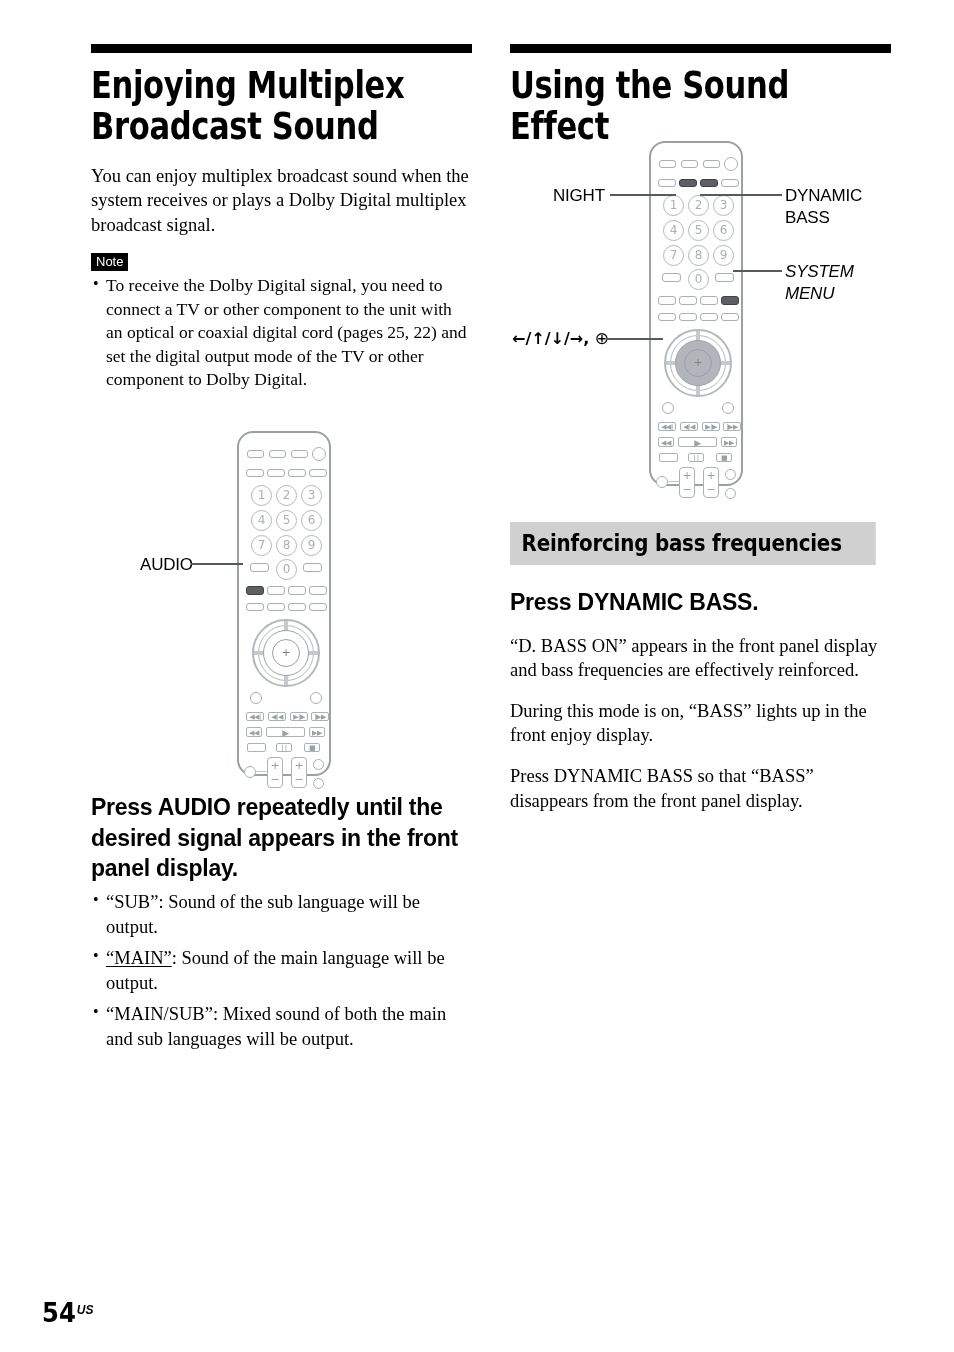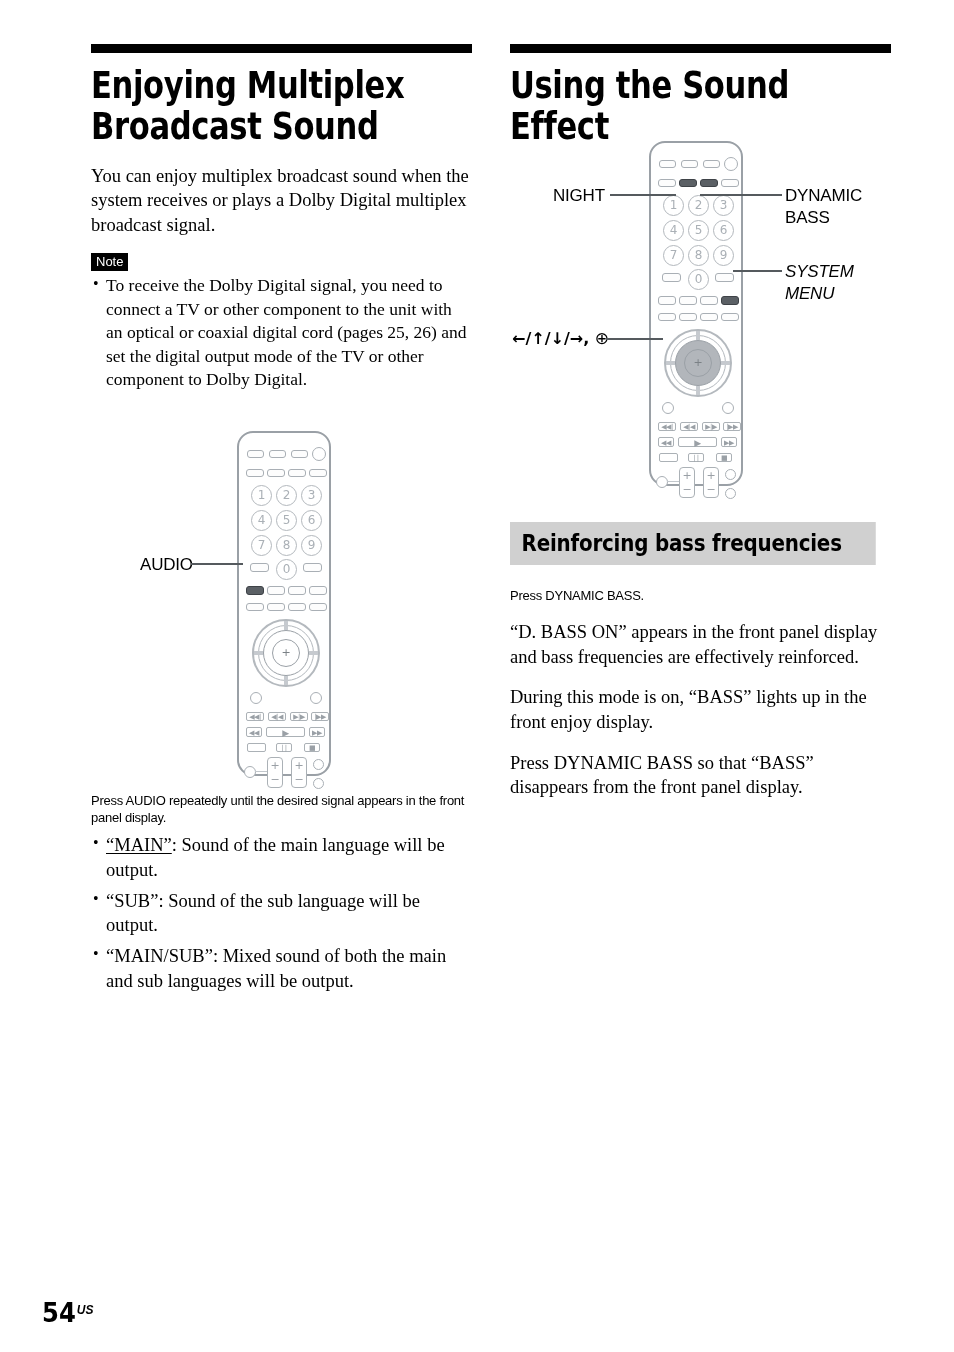"To receive the Dolby Digital" li { text: 26 -> 22 }
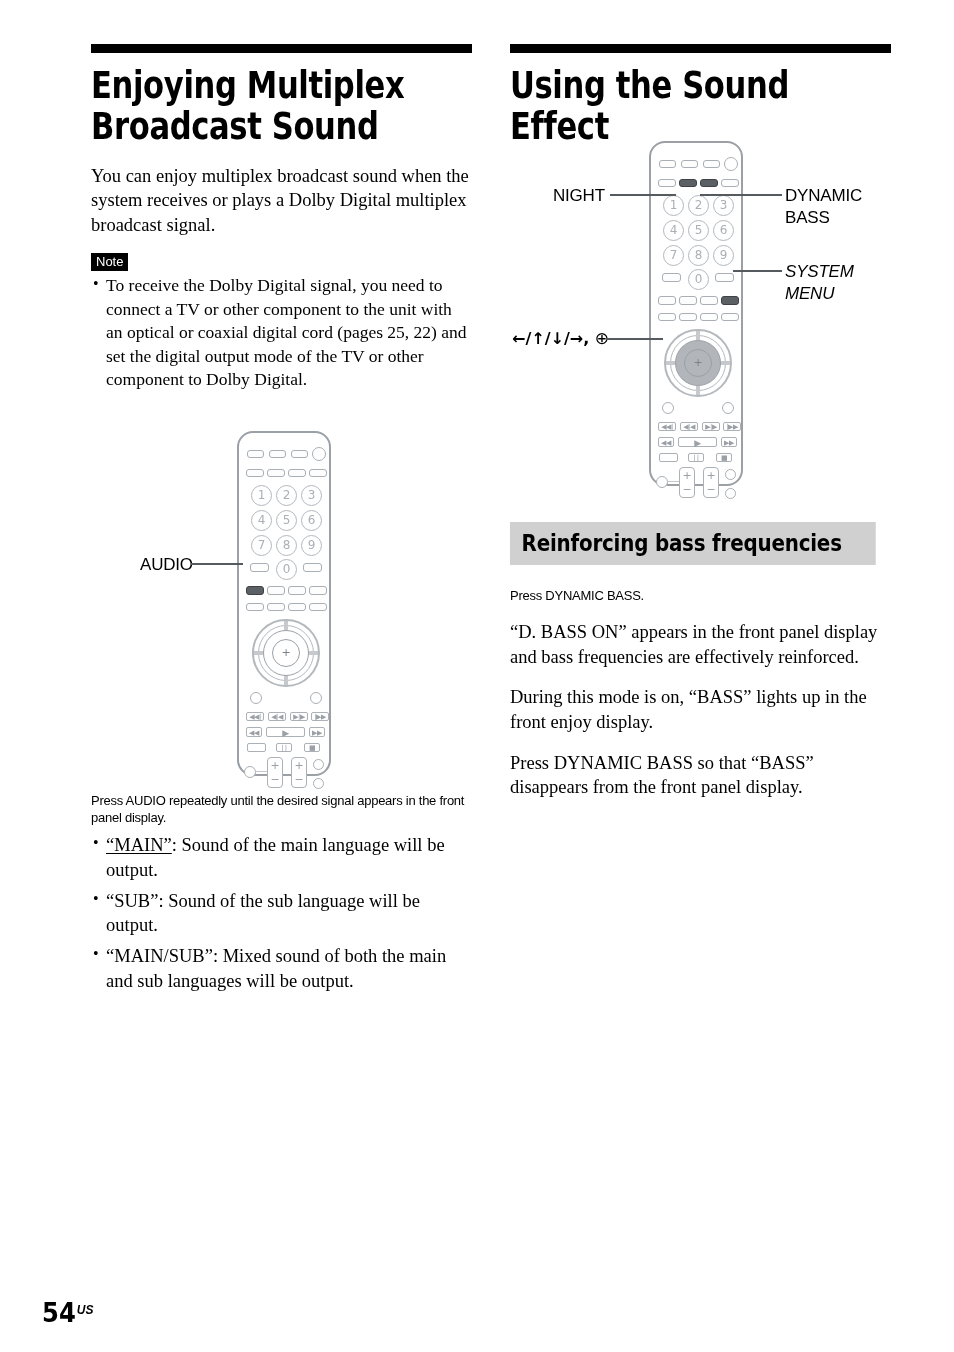"Press DYNAMIC BASS." p.step { font-size: 13px -> 23px; font-weight: 400 -> 700 }
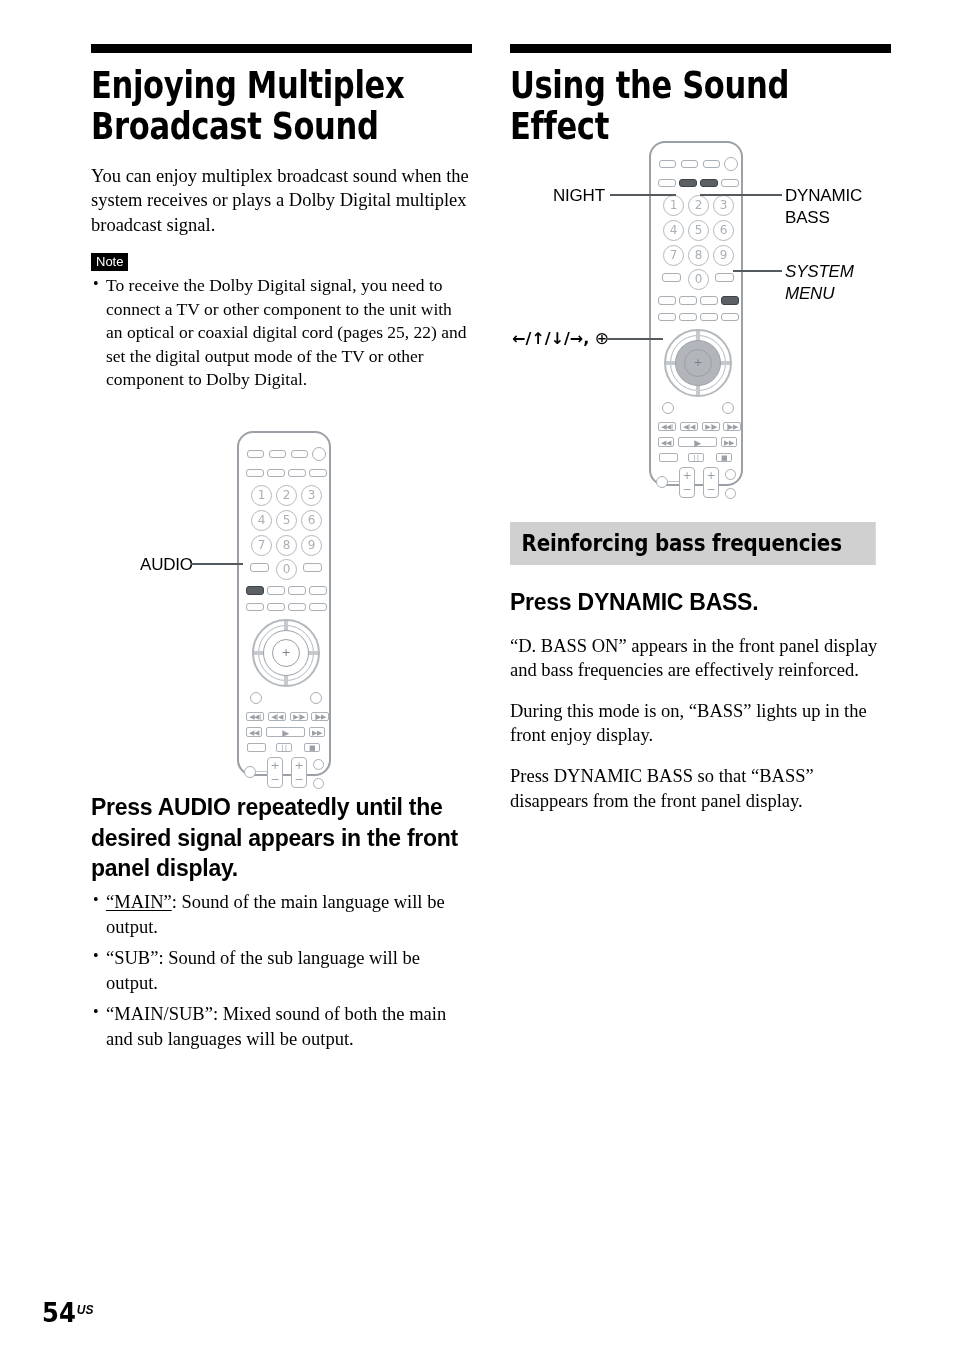"“MAIN”: Sound of the main" li { order: before "“SUB”: Sound of the sub" -> after "“SUB”: Sound of the sub" }
